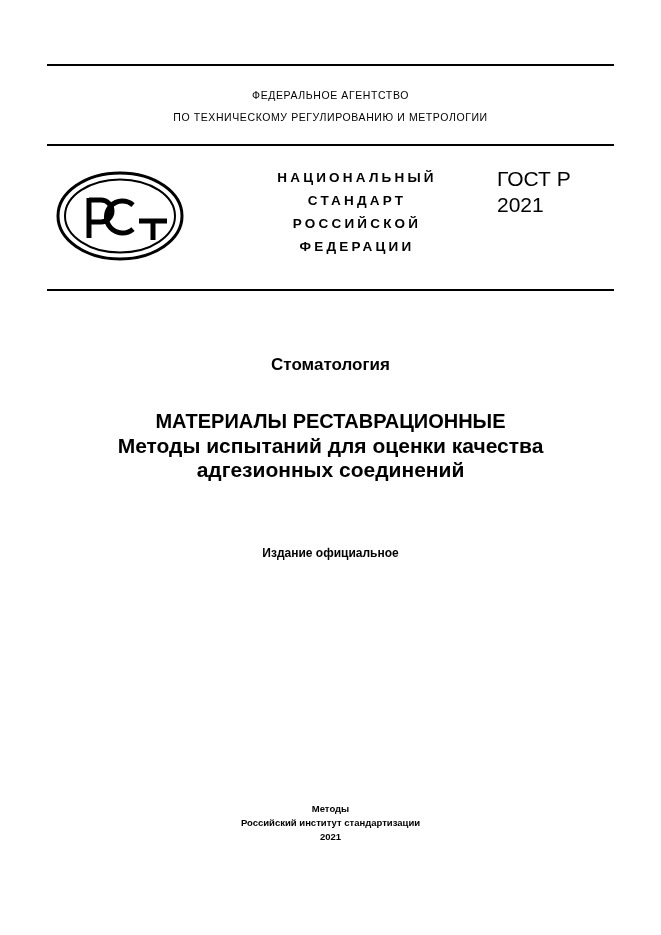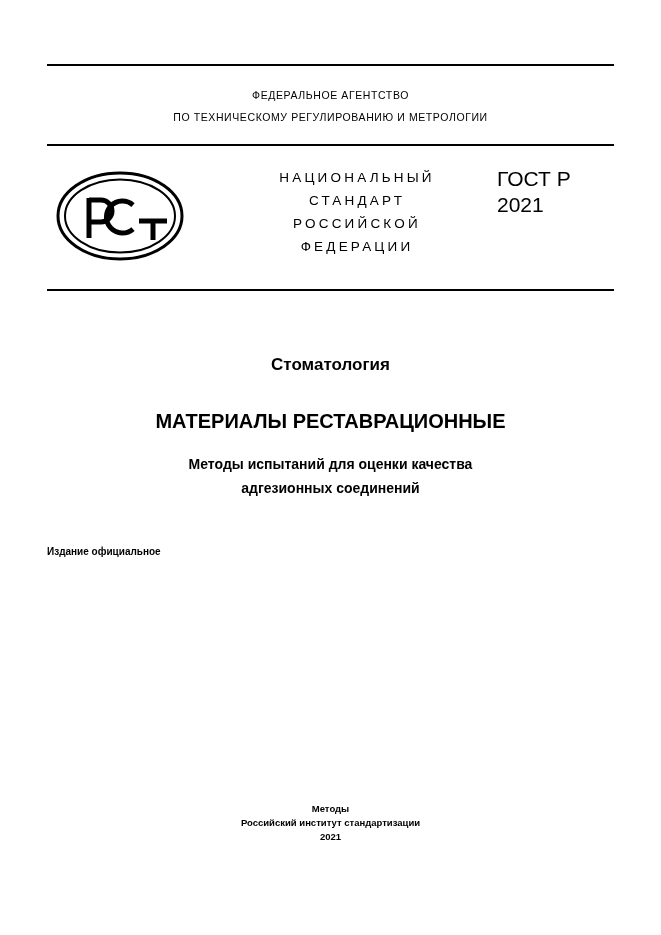"НАЦИОНАЛЬНЫЙ" .std-title { font-weight: normal -> bold }
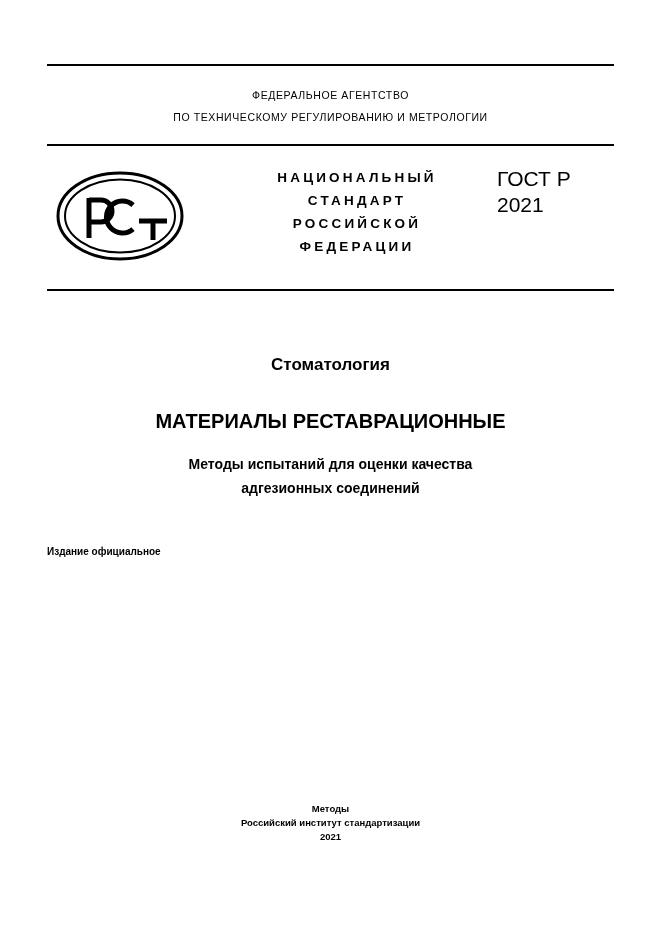"Методы испытаний для оценки качества" .t3 { font-size: 14px -> 21px; margin-top: 18px -> none }
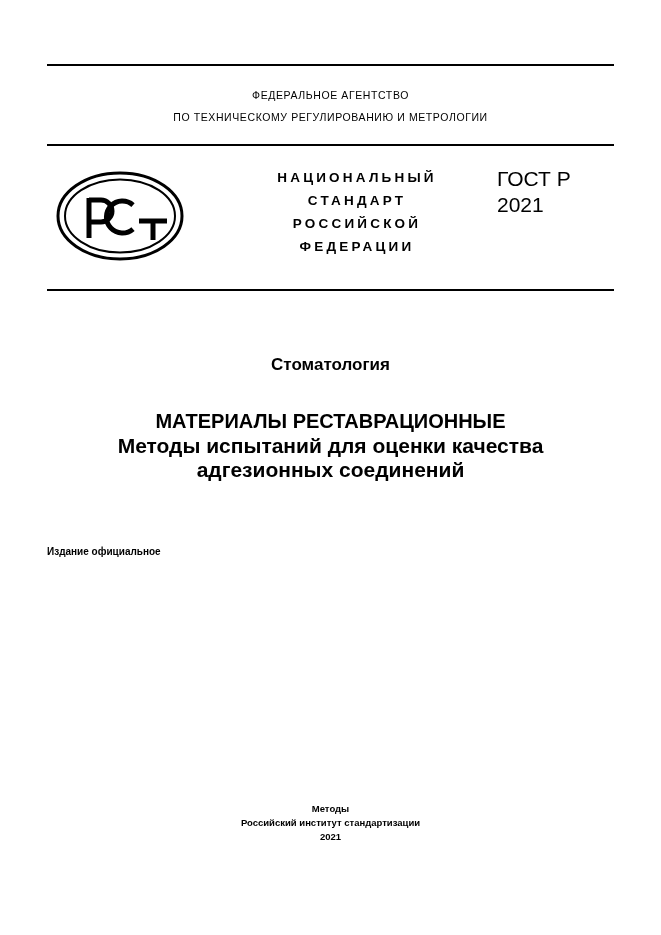"Издание официальное" .official { font-size: 10px -> 12px; text-align: left -> center }
